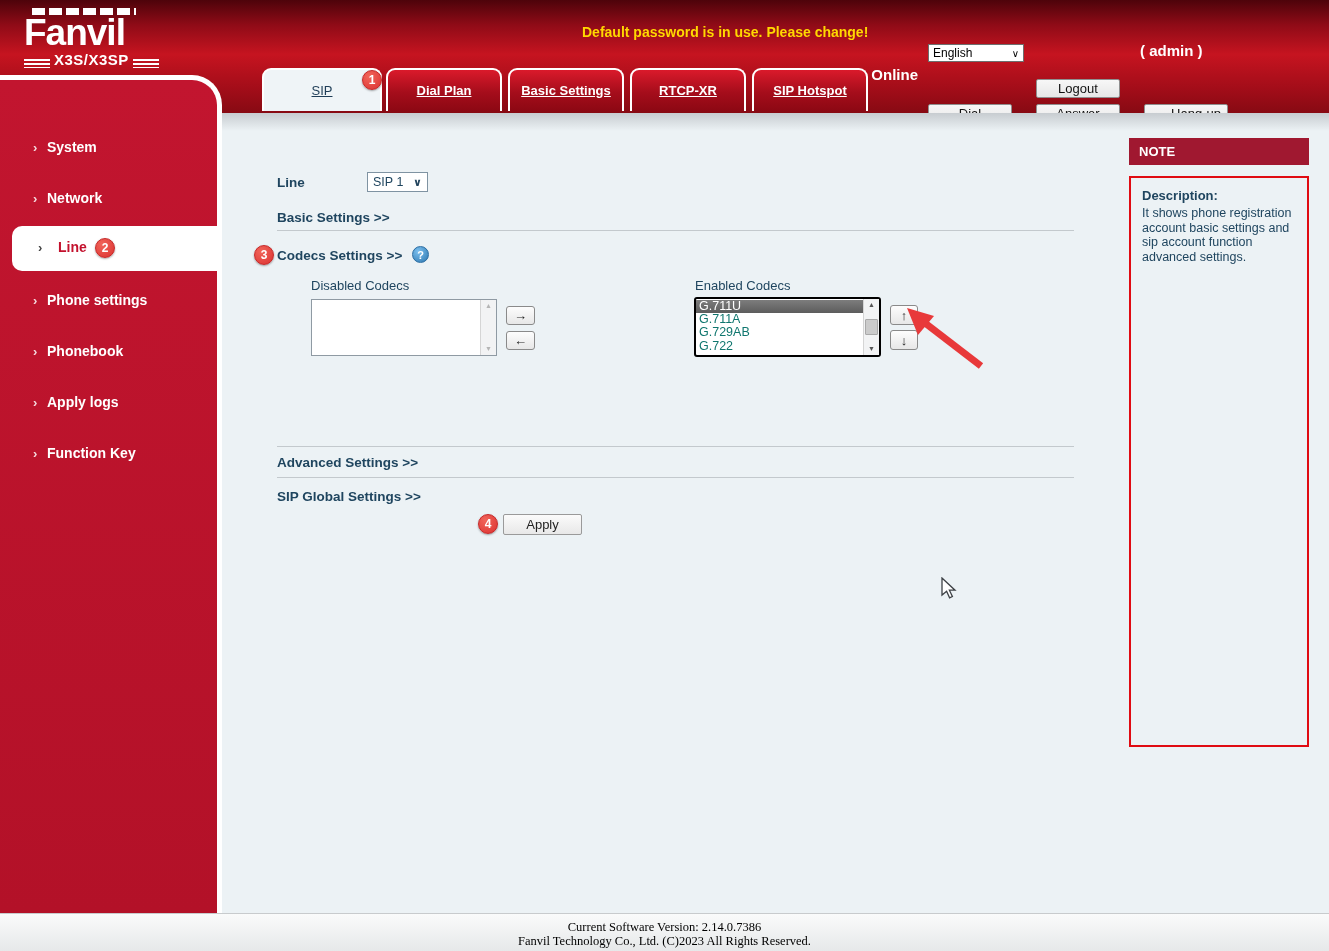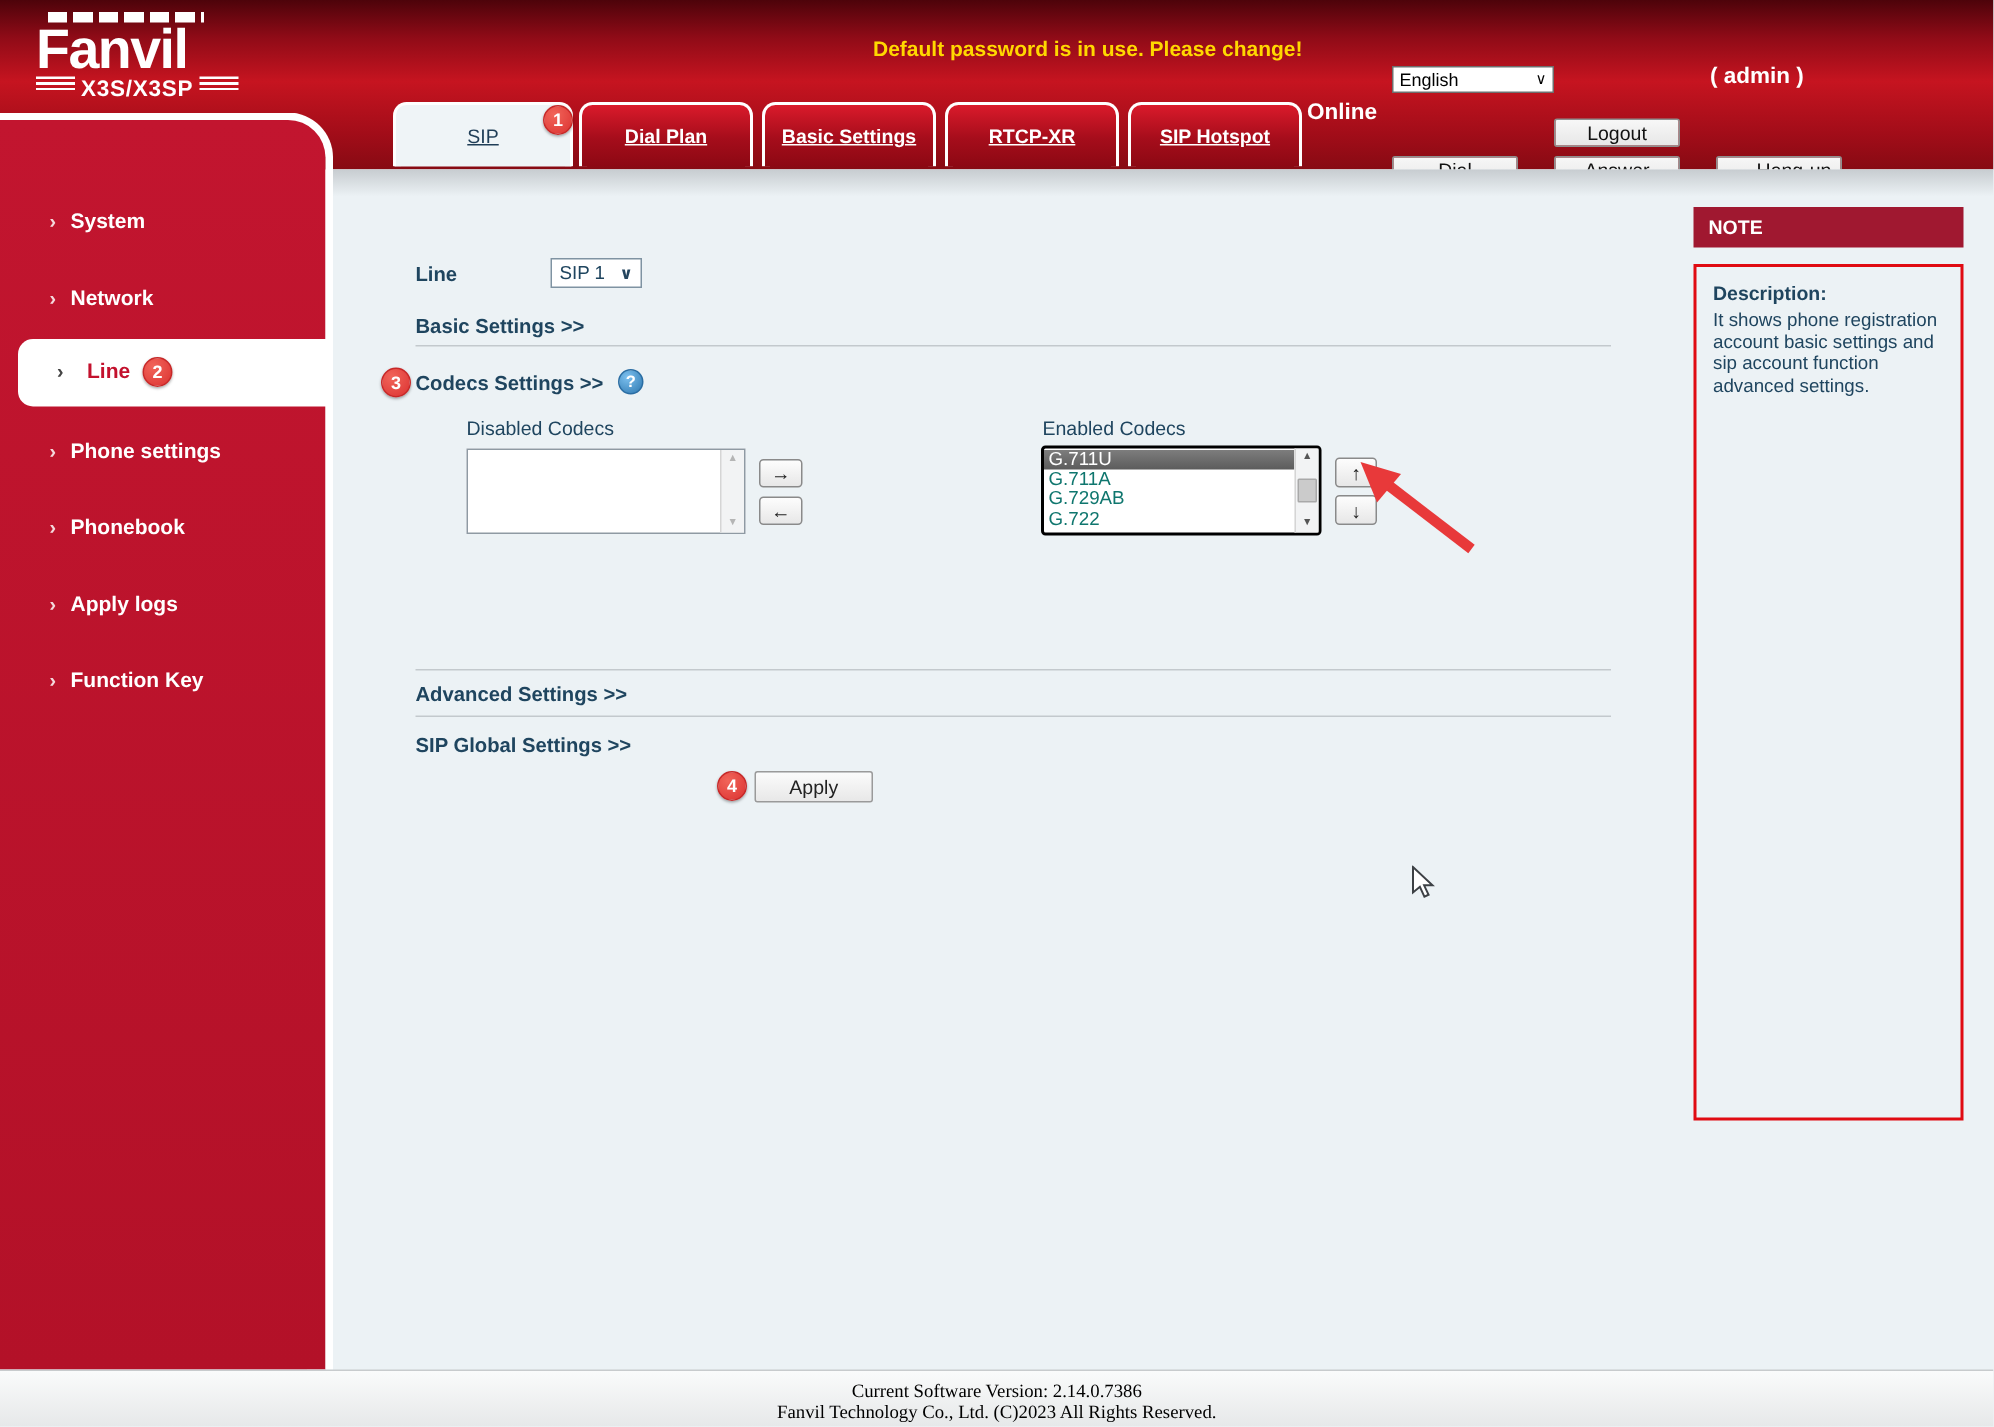"X3S/X3SP" .logo-sub { align-items: flex-start -> flex-end }
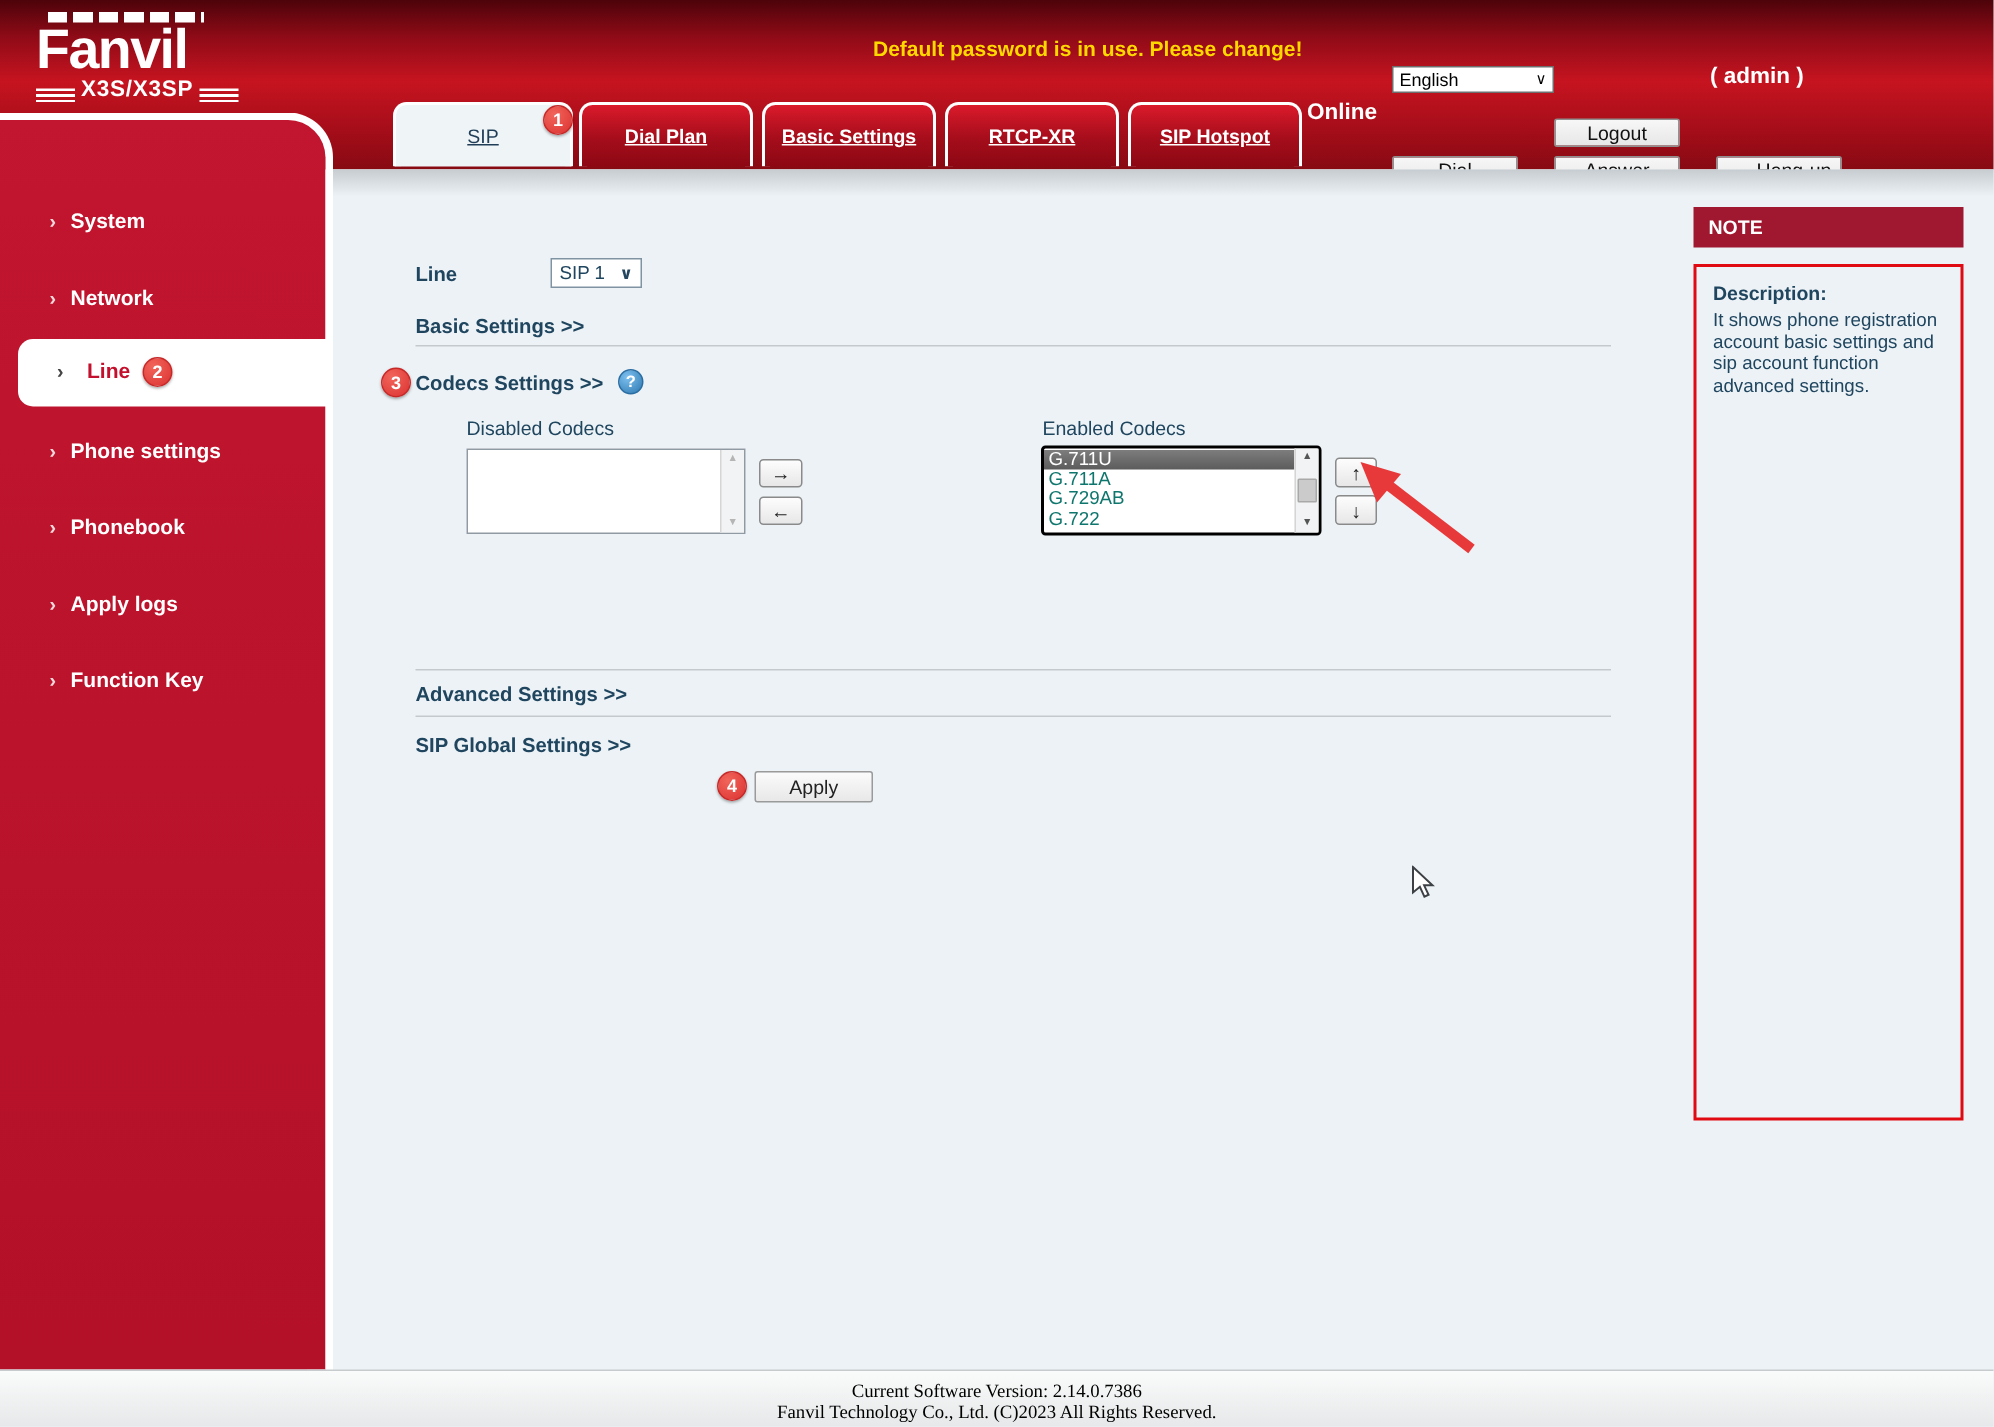"English" .hselect { width: 108px -> 96px }
